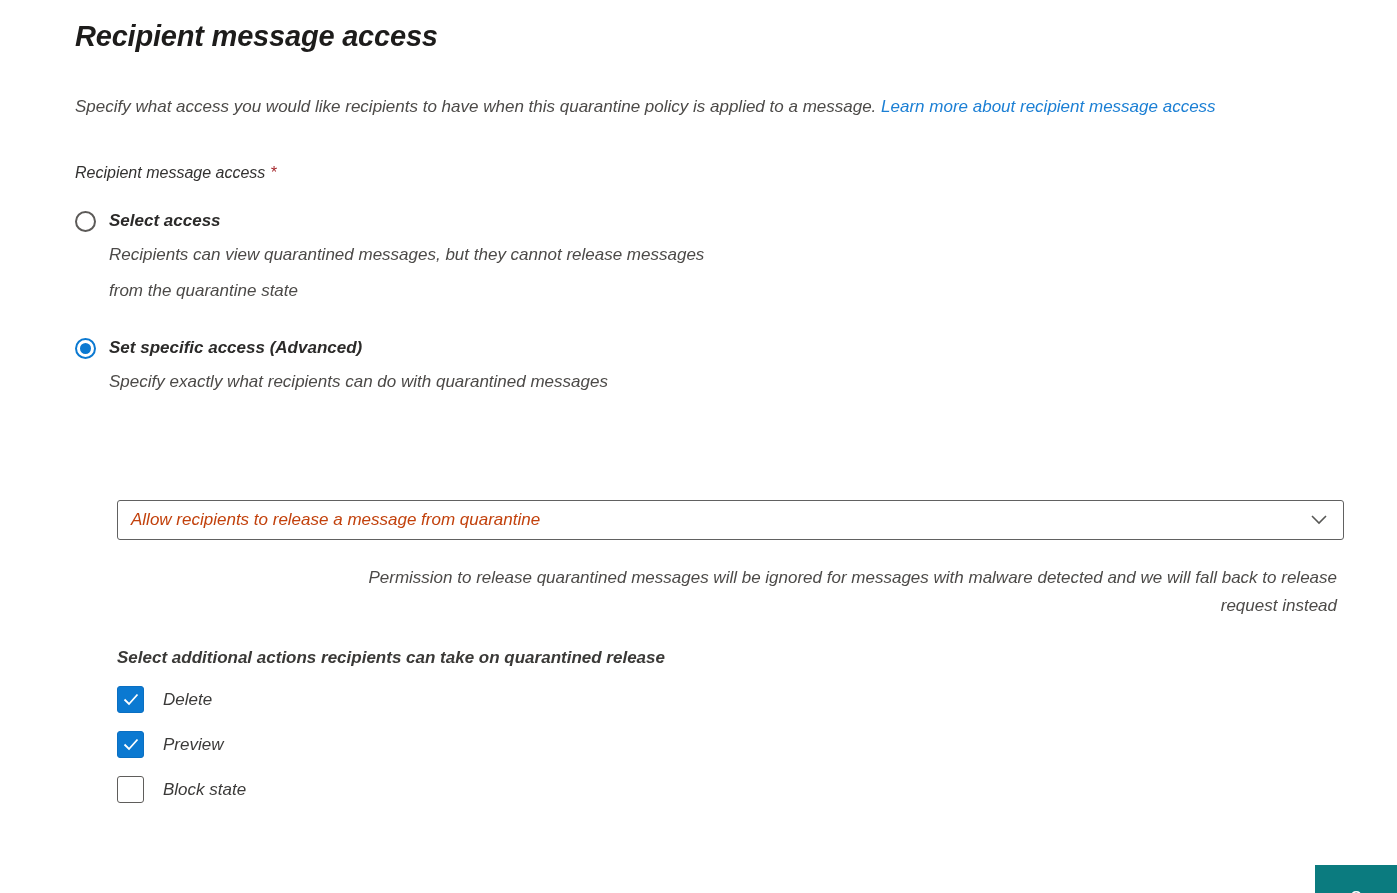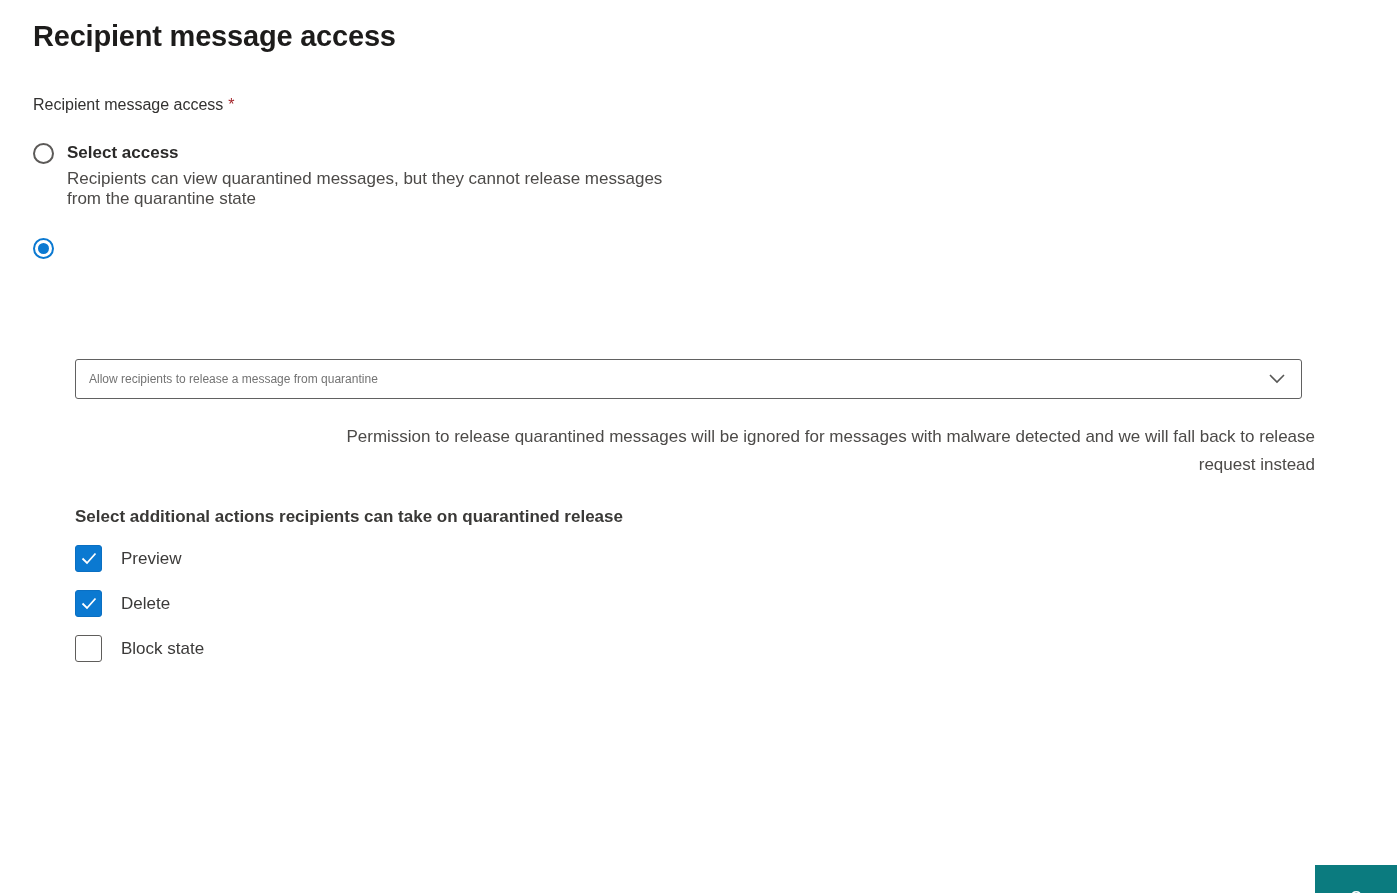"Recipient message access" .page { font-style: none -> italic; padding: 20px 60px 0 33px -> 20px 60px 0 75px }
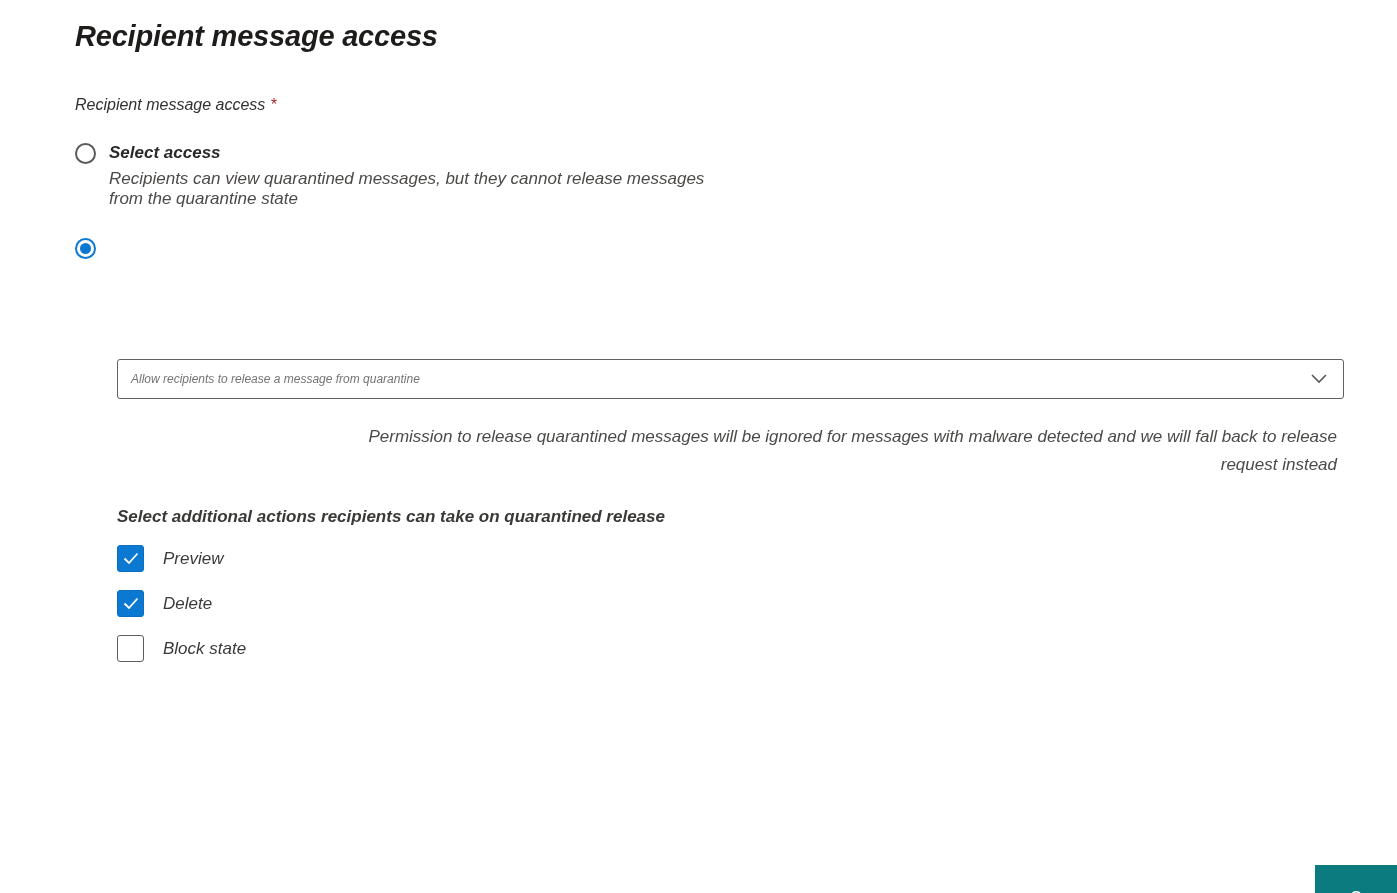"Specify what access you would" p.desc { html: none -> <p><span>Specify what access you would like recipients to have when this quarantine policy is applied to a message.</span> <a>Learn more about recipient message access</a> </p> }
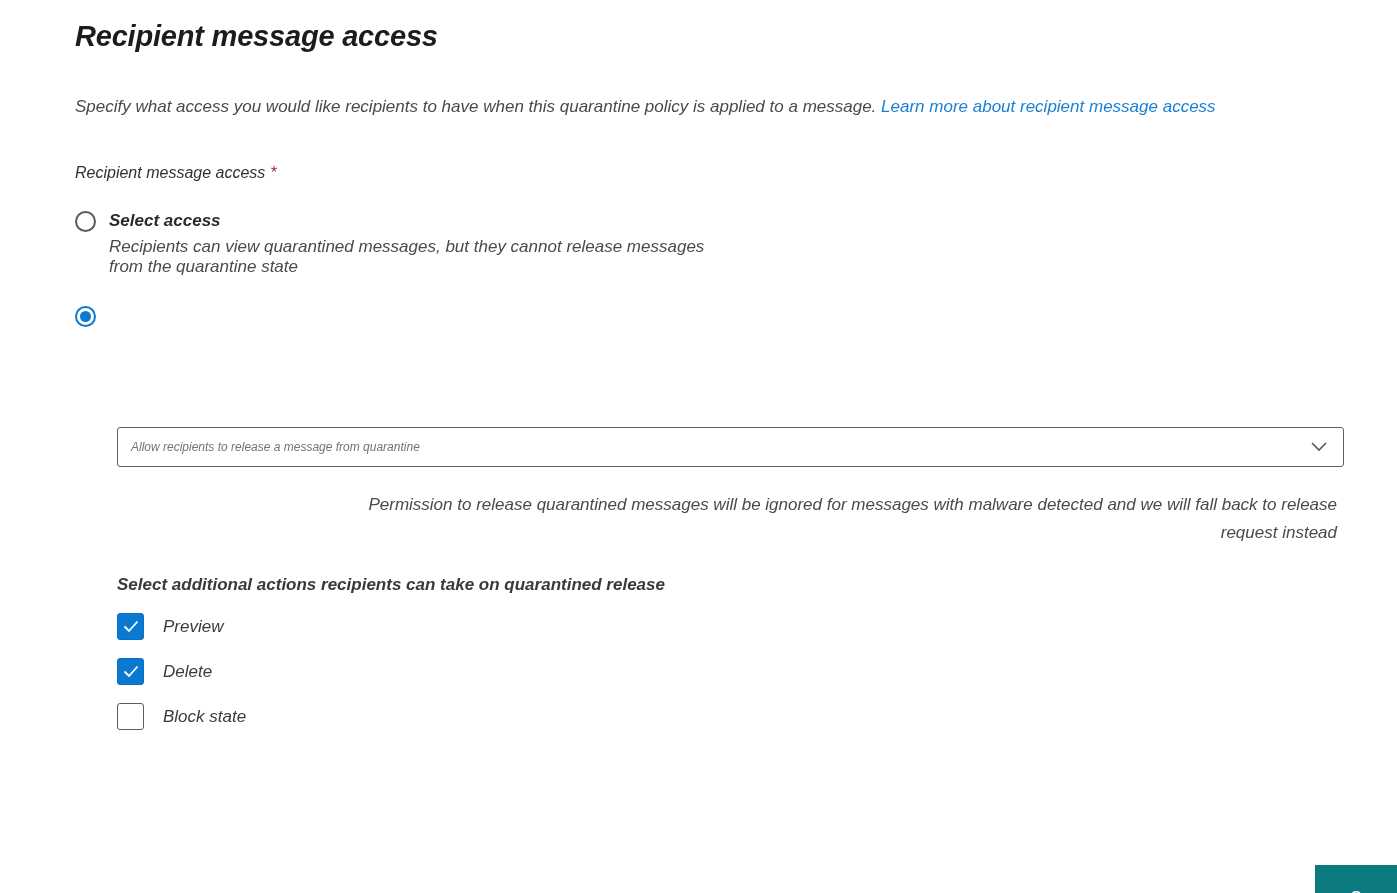"Recipients can view quarantined" .radio-desc { line-height: 20px -> 36px }
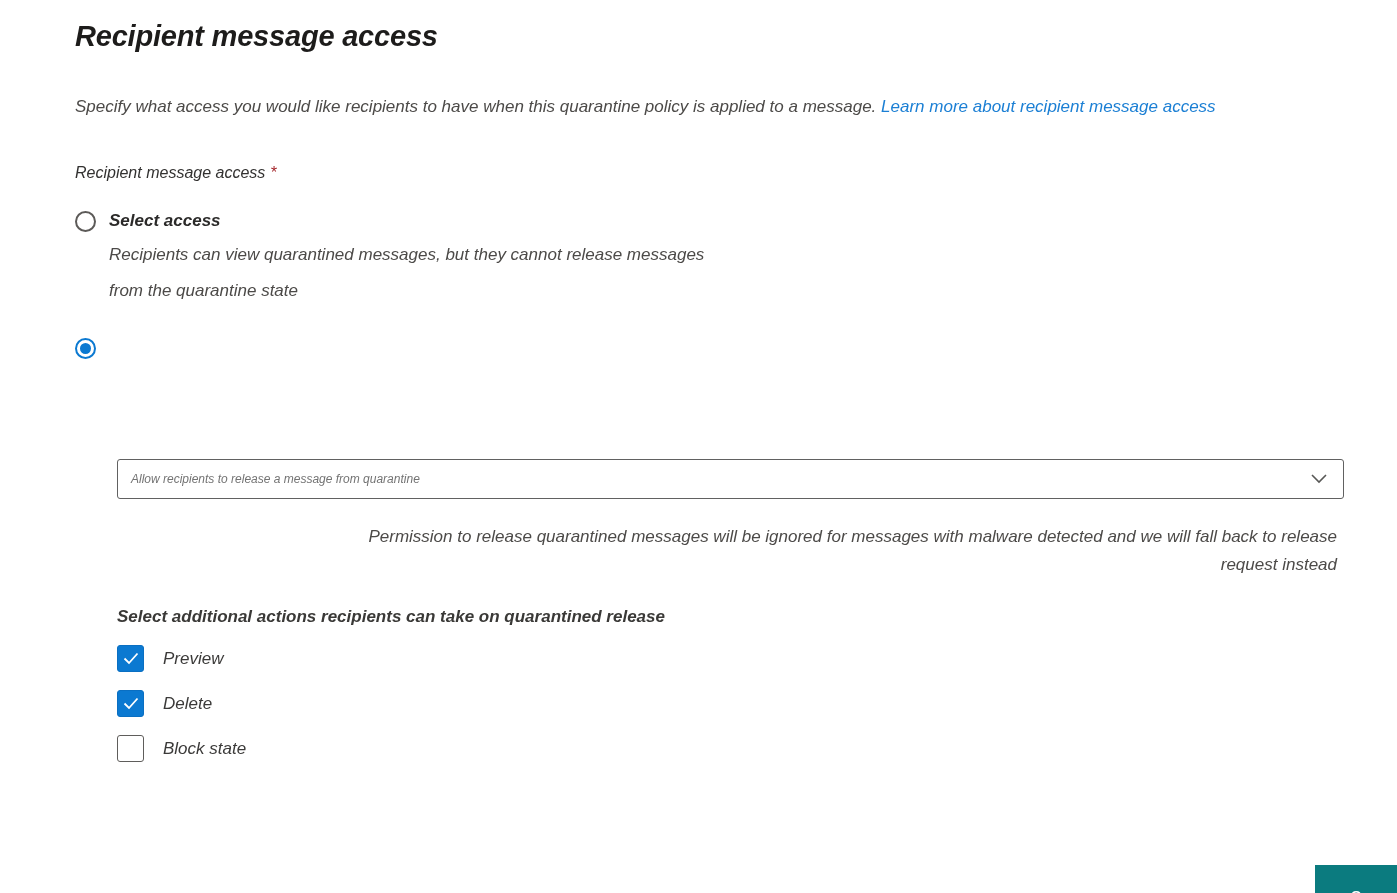"Set specific access (Advanced)" div.radio-texts { html: none -> <div> <div>Set specific access (Advanced)</div> <div>Specify exactly what recipients can do with quarantined messages</div> </div> }
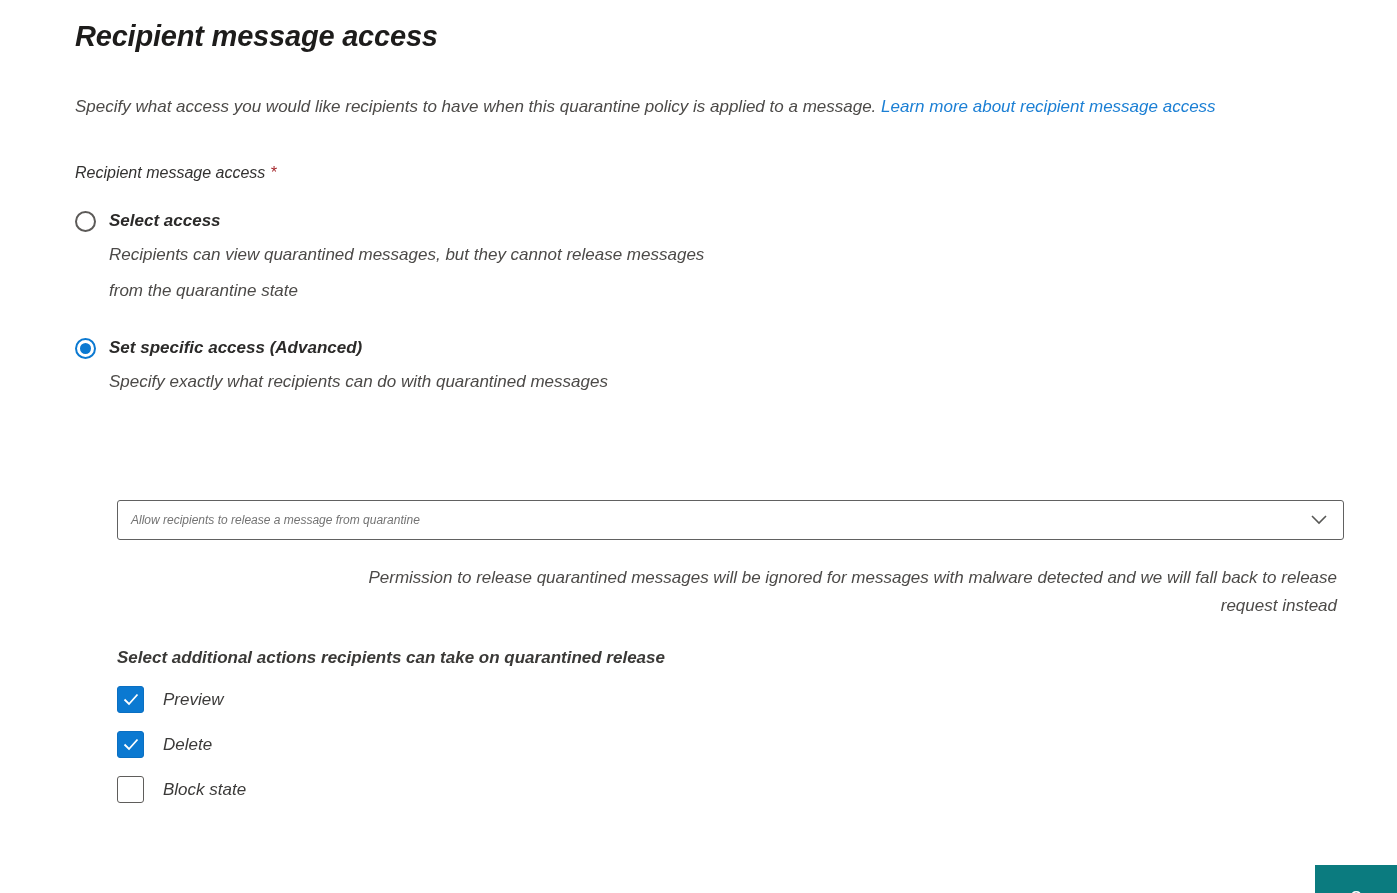"Allow recipients to release a" .dropdown-value { color: #737373 -> #c2410c; font-size: 12px -> 17px }
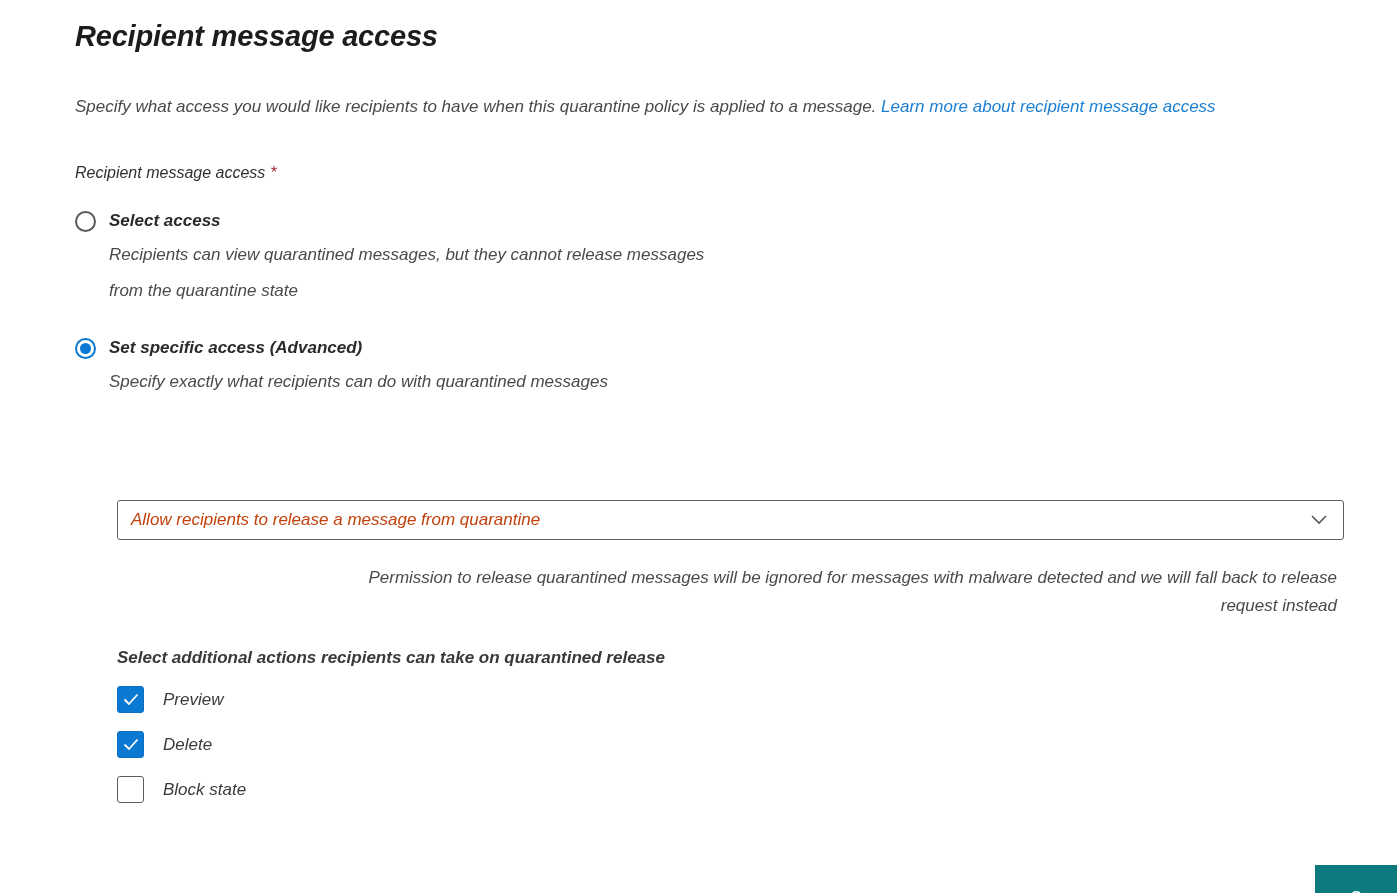"Preview" label.check-row { order: before "Delete" -> after "Delete" }
